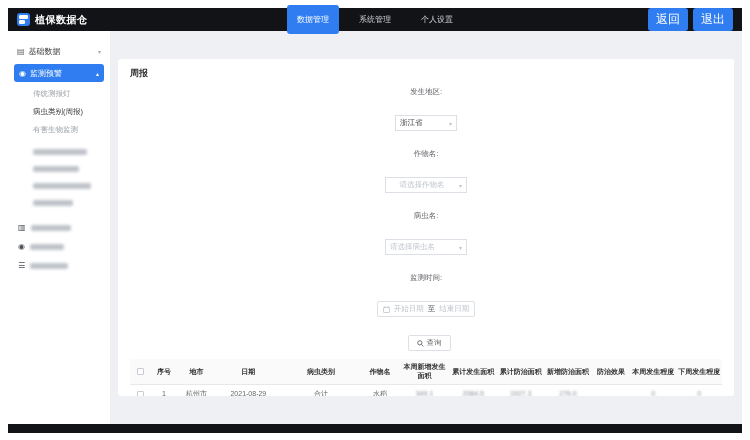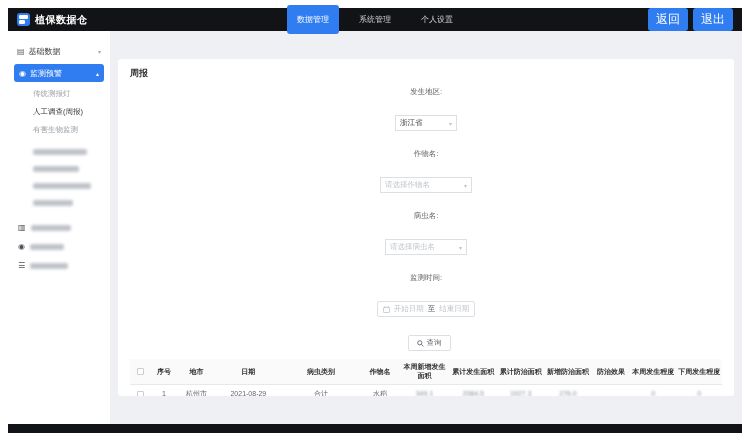"人工调查(周报)" div.sub-item { text: 人工调查 -> 病虫类别 }
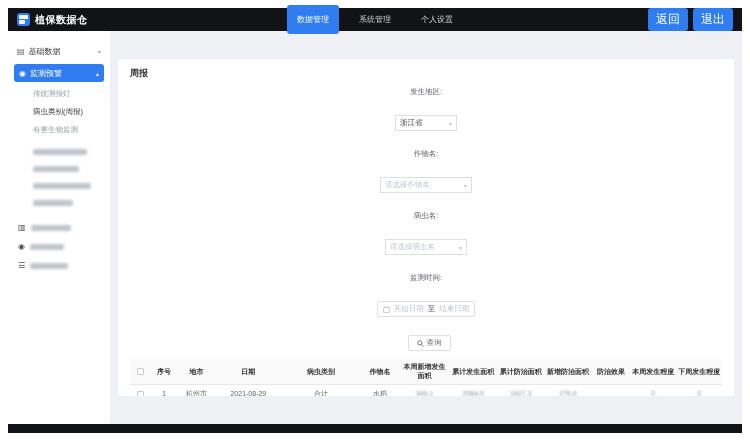"请选择作物名" .w-crop { text-align: none -> center; width: 92px -> 82px }
